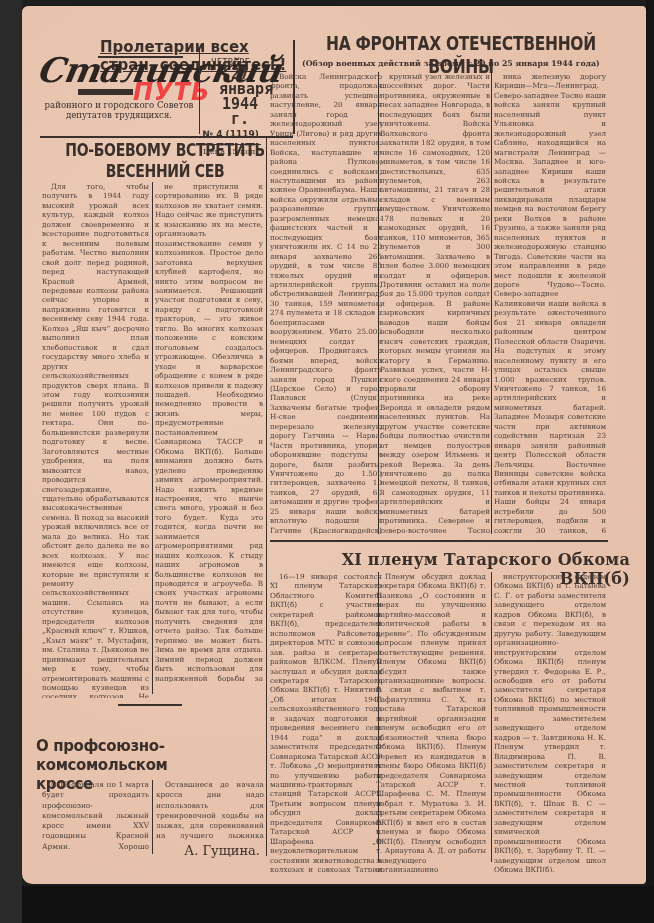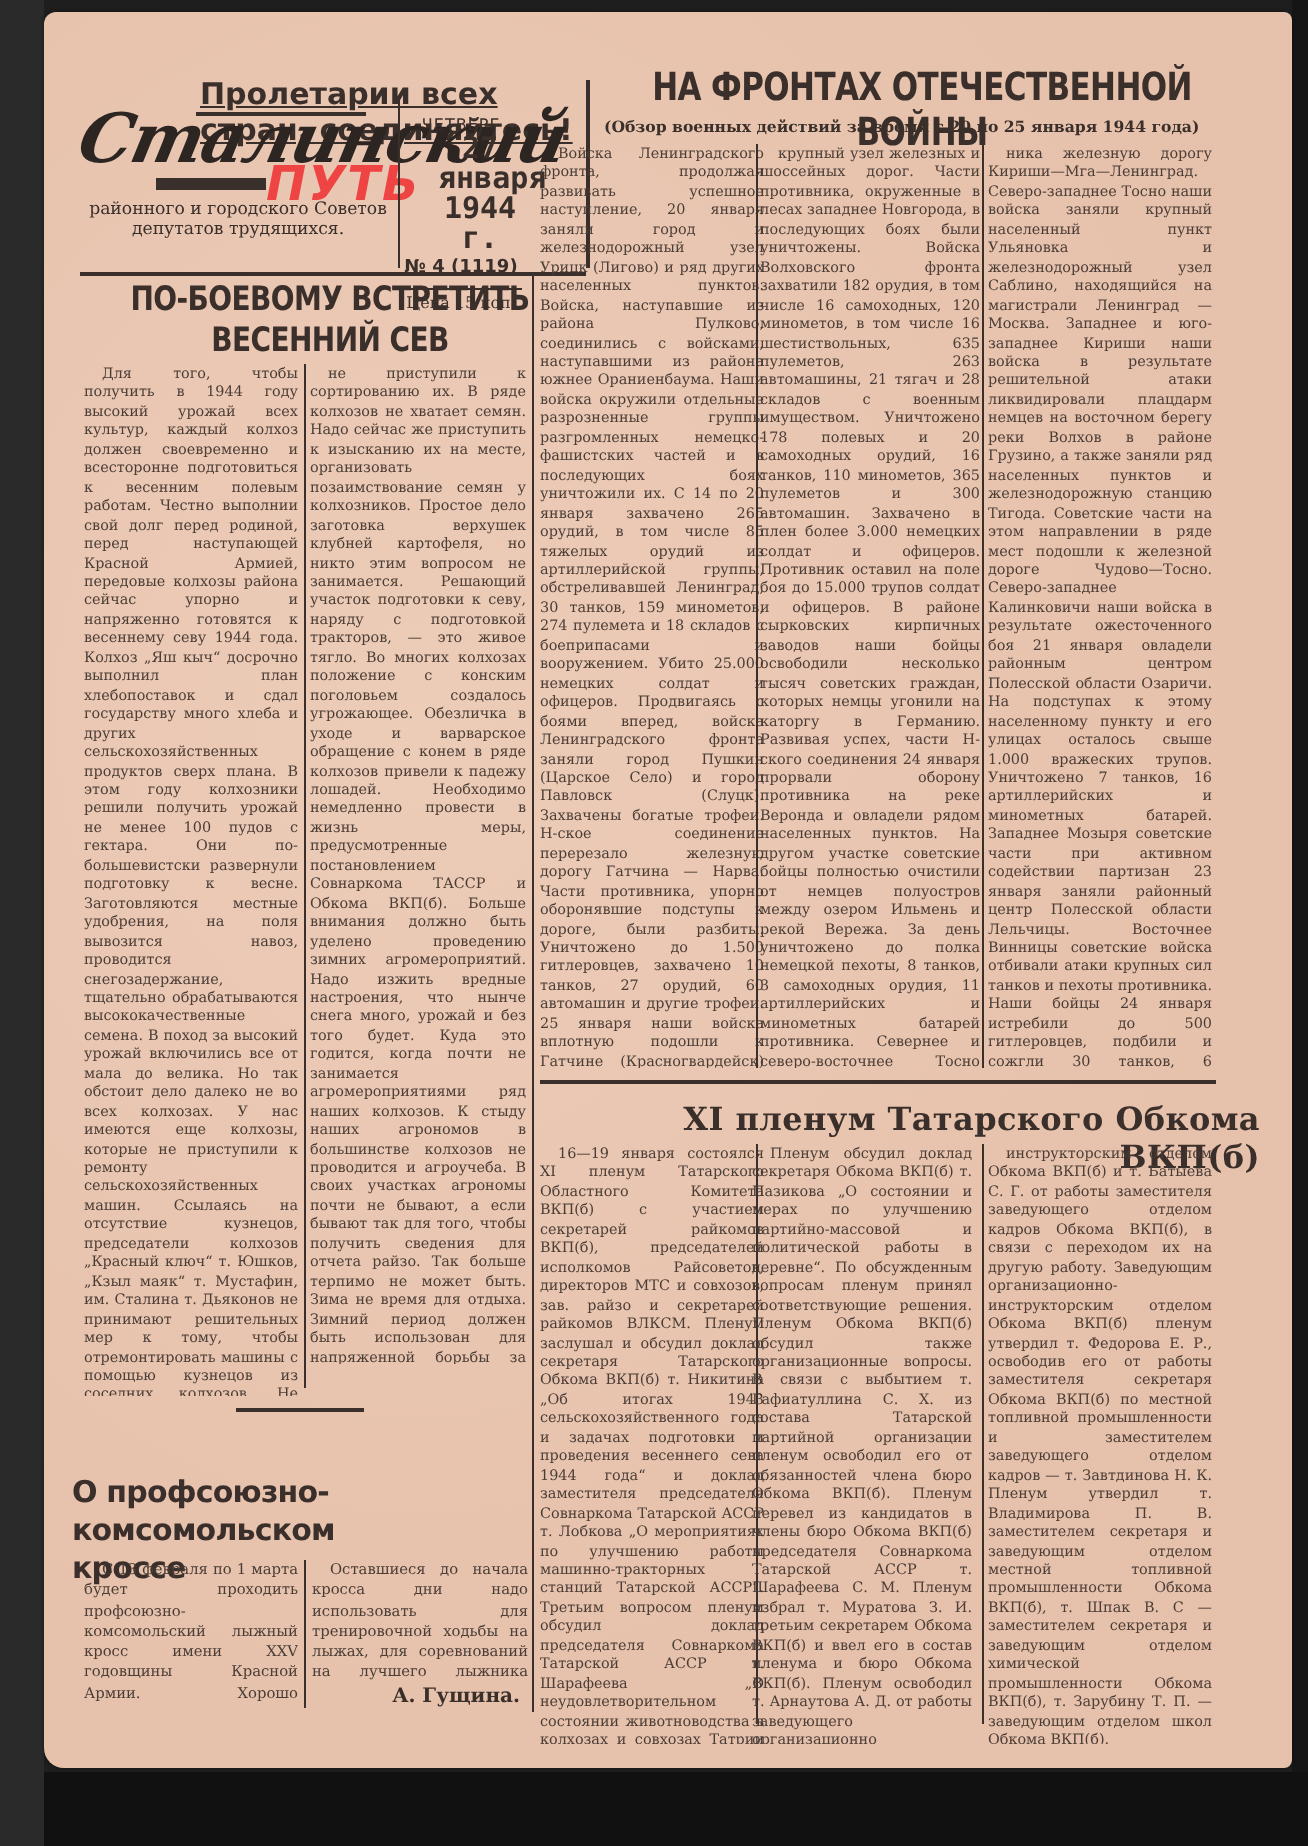"А. Гущина." .sig { font-size: 10px -> 13px; font-weight: bold -> normal }
